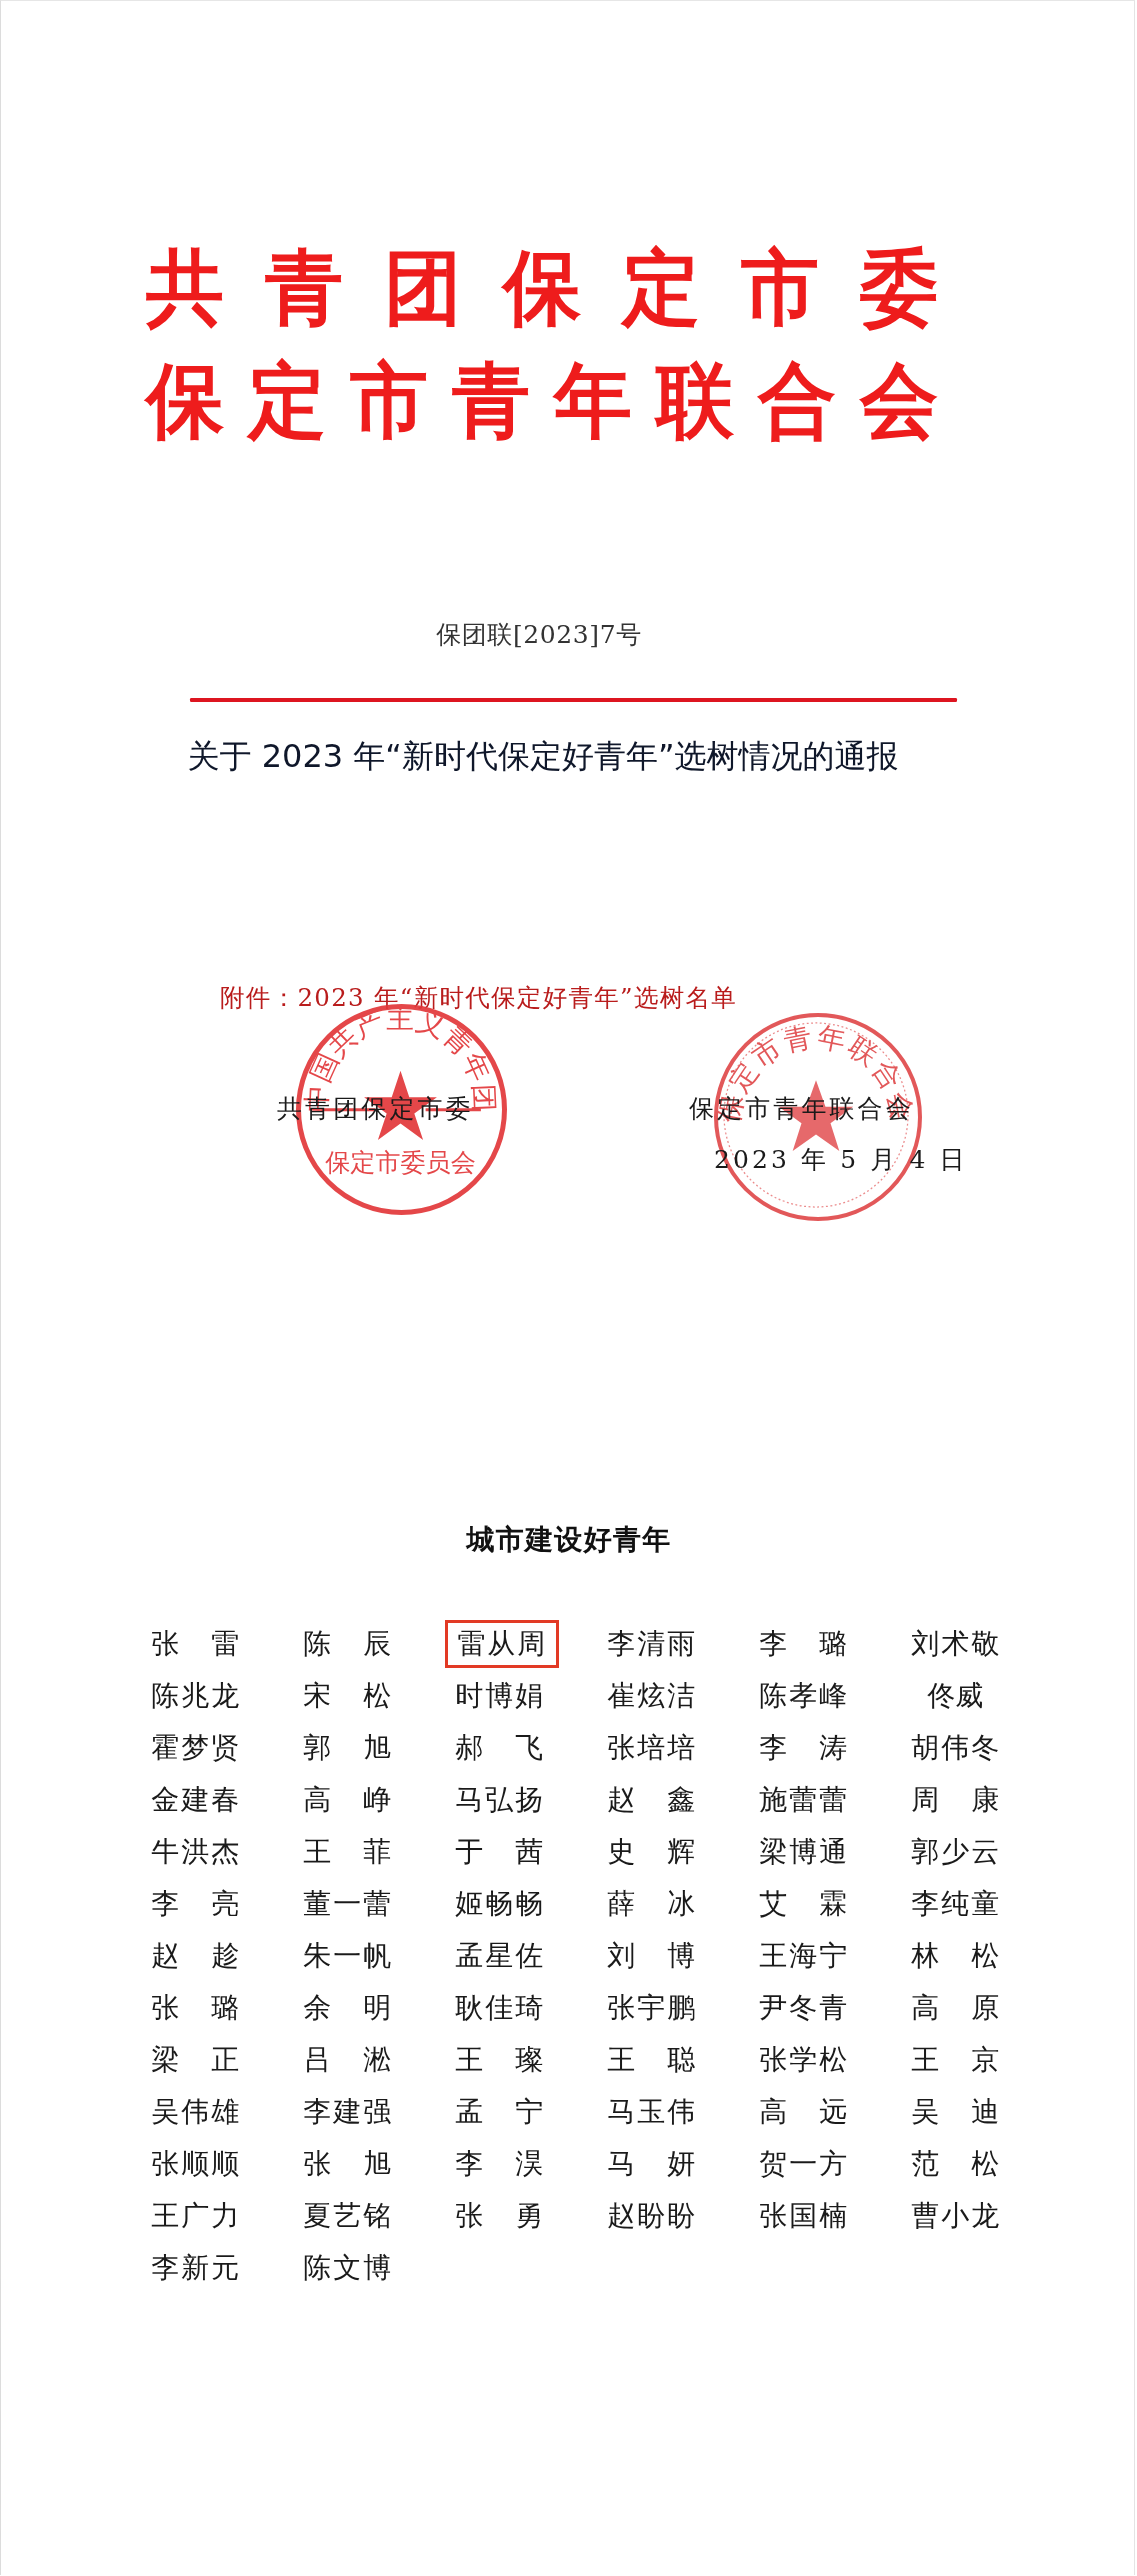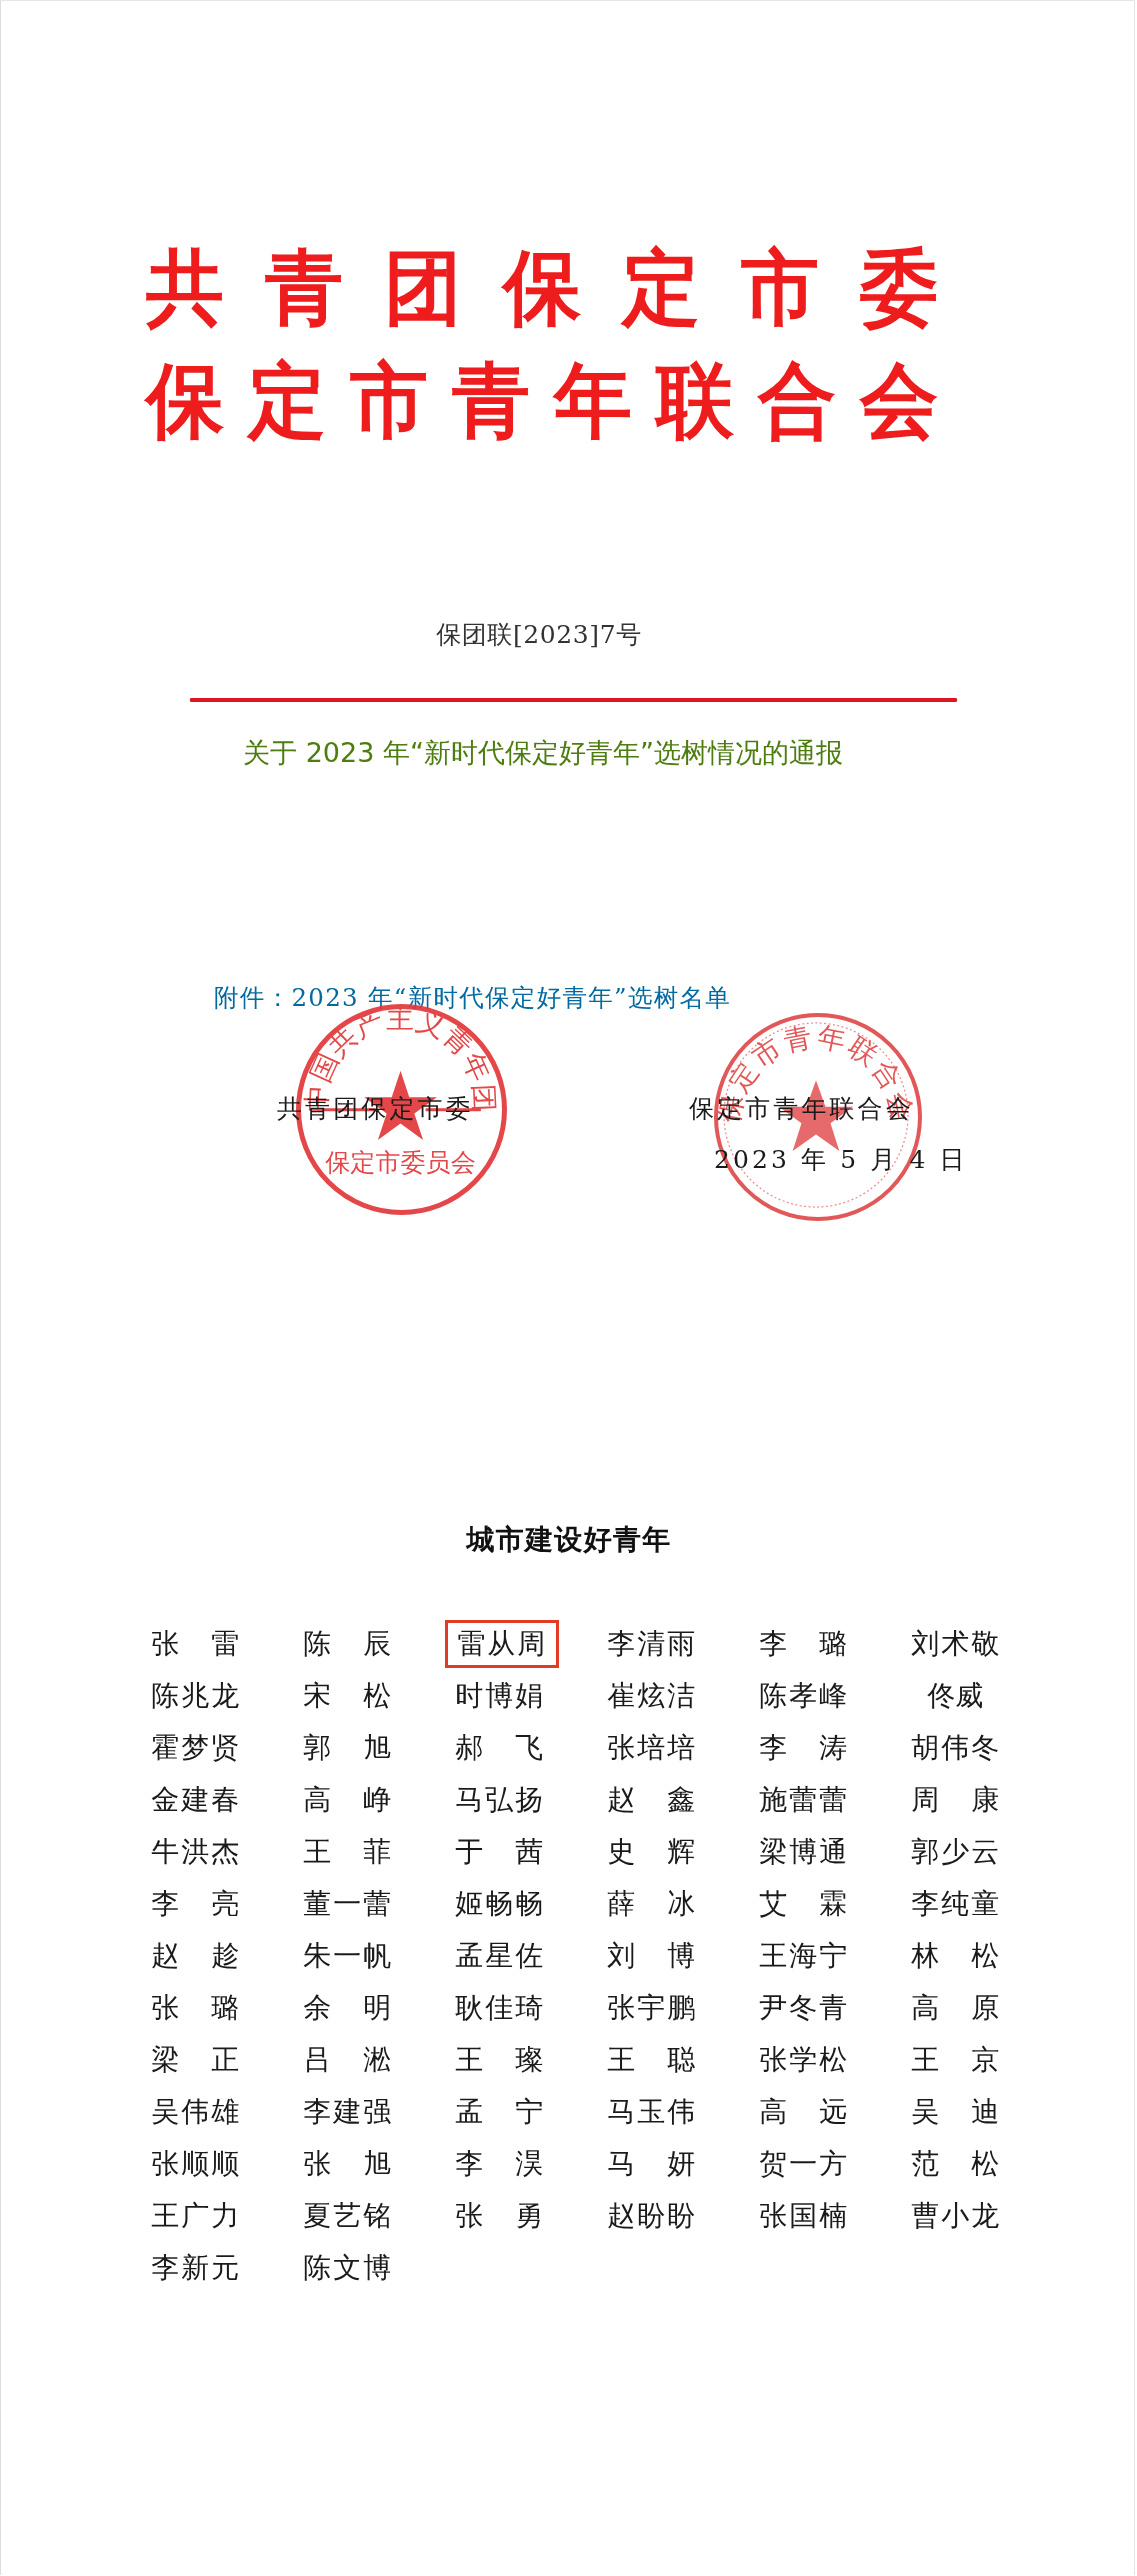"关于 2023 年“新时代保定好青年”选树情况的通报" .doc-title { color: #4d7c0f -> #0f172a; font-size: 27px -> 32px }
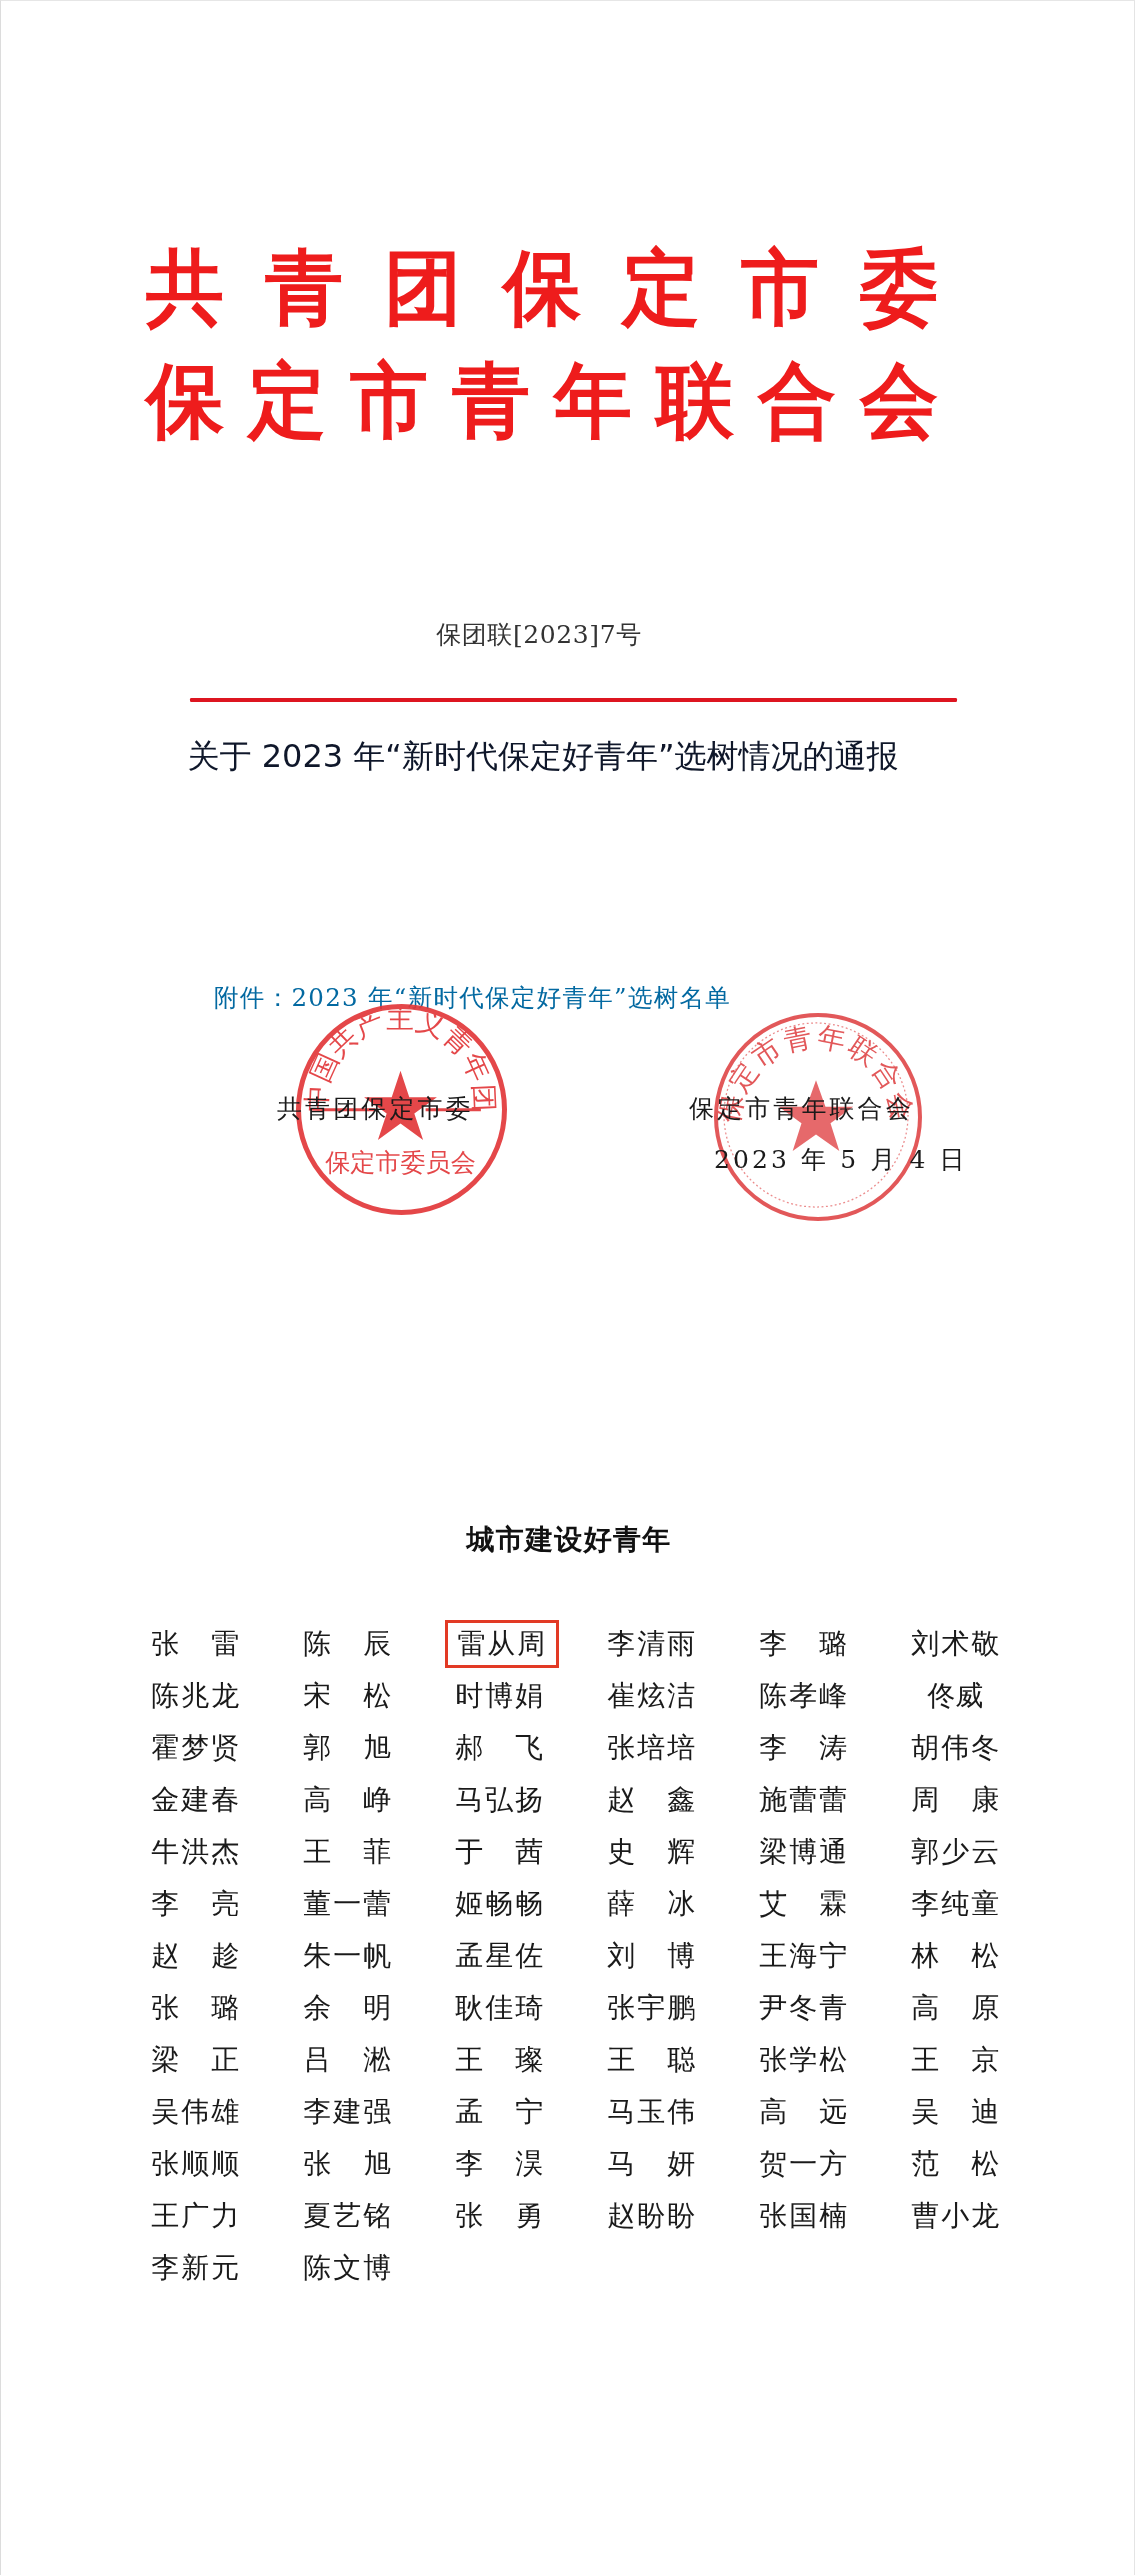"附件：2023 年“新时代保定好青年”选树名单" .attachment { color: #0369a1 -> #b91c1c; left: 214px -> 220px }
